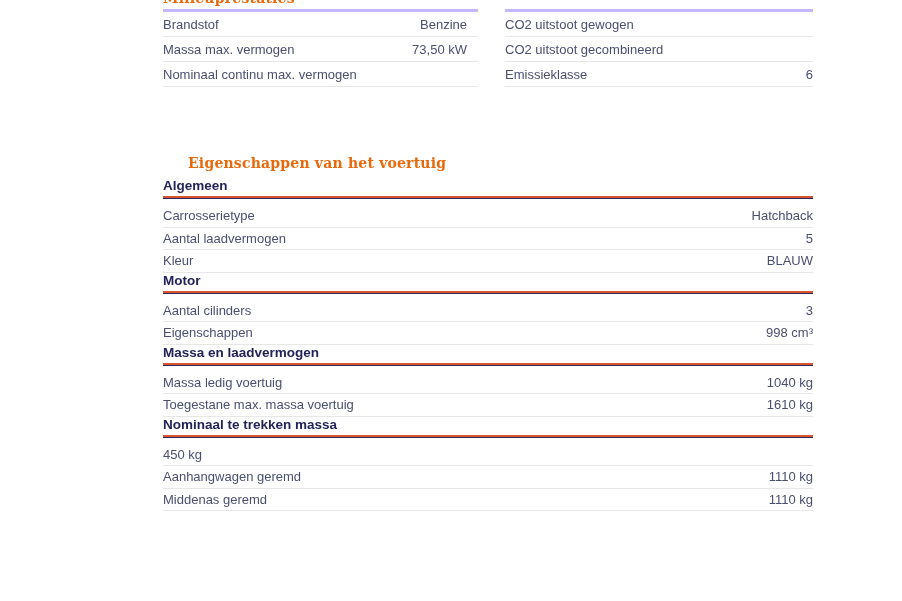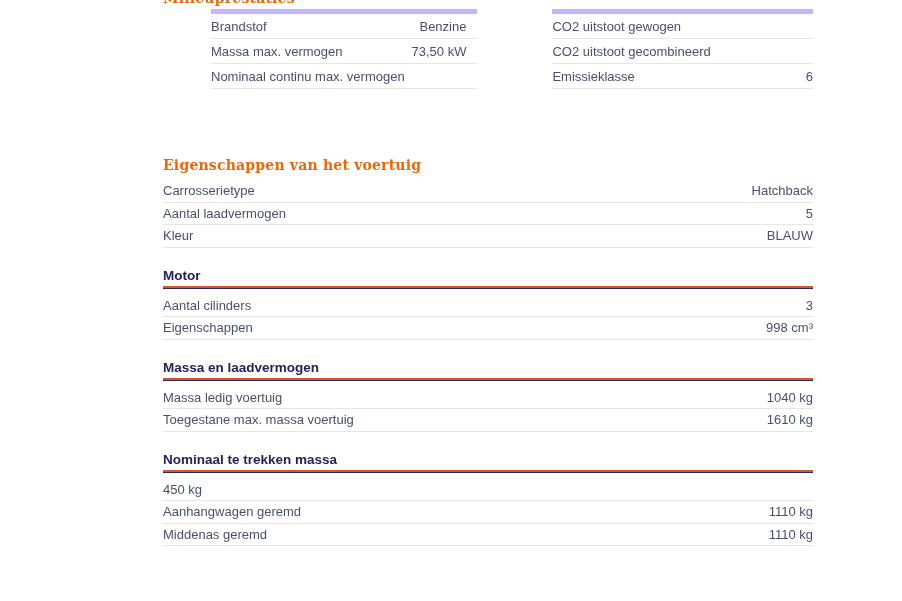"Brandstof" .two-col .table { border-top: 5px solid #c4b5fd -> 3px solid #c4b5fd; margin-left: 48px -> none }
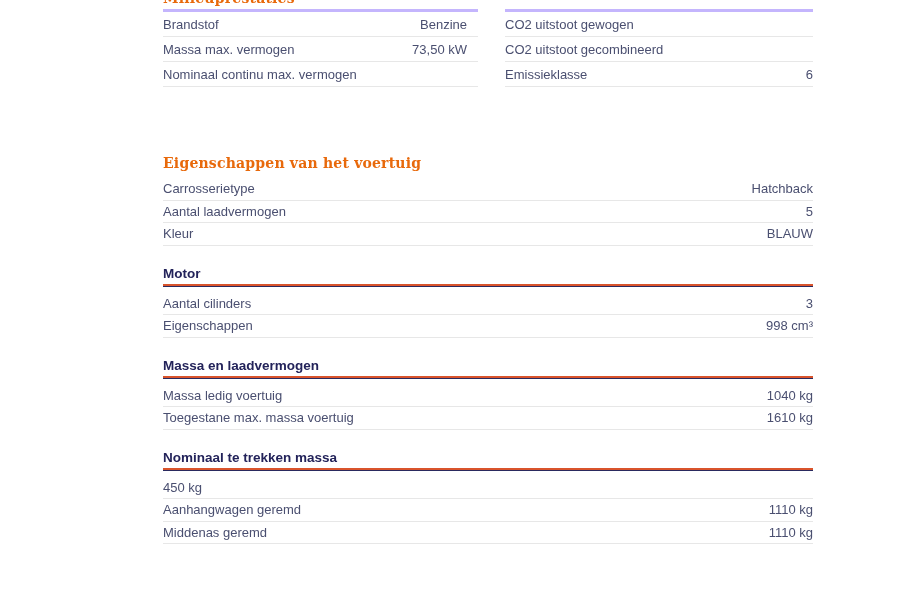"Eigenschappen van het voertuig" .vehicle-section .orange-title { margin-left: none -> 25px }
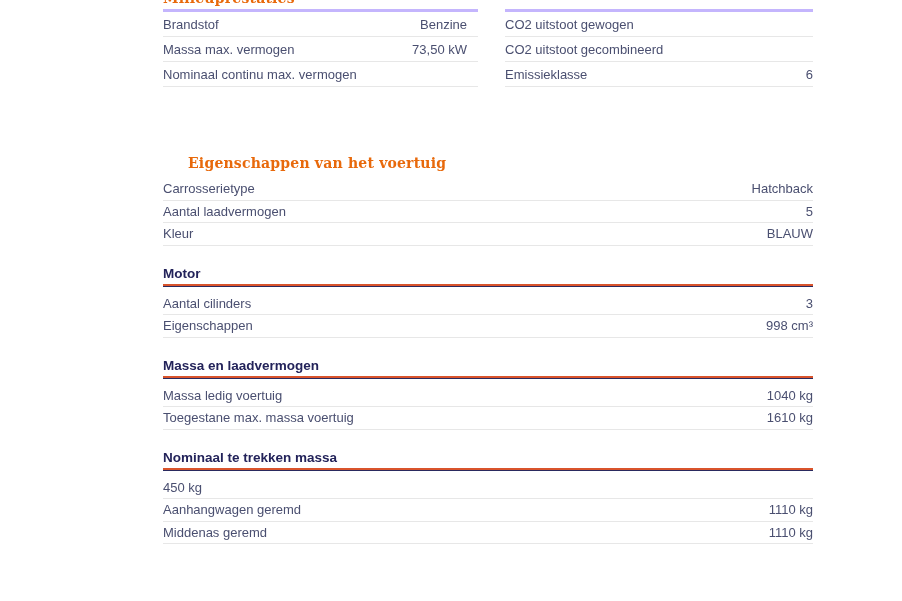"Algemeen" h3.group-heading { html: none -> <h3>Algemeen</h3> }
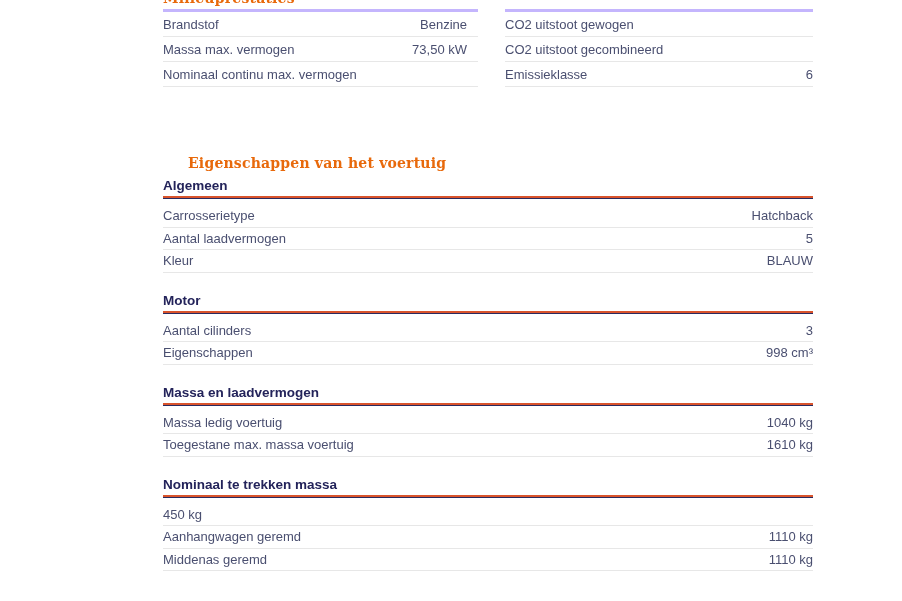"Motor" .group-heading { margin-top: 20px -> none }
